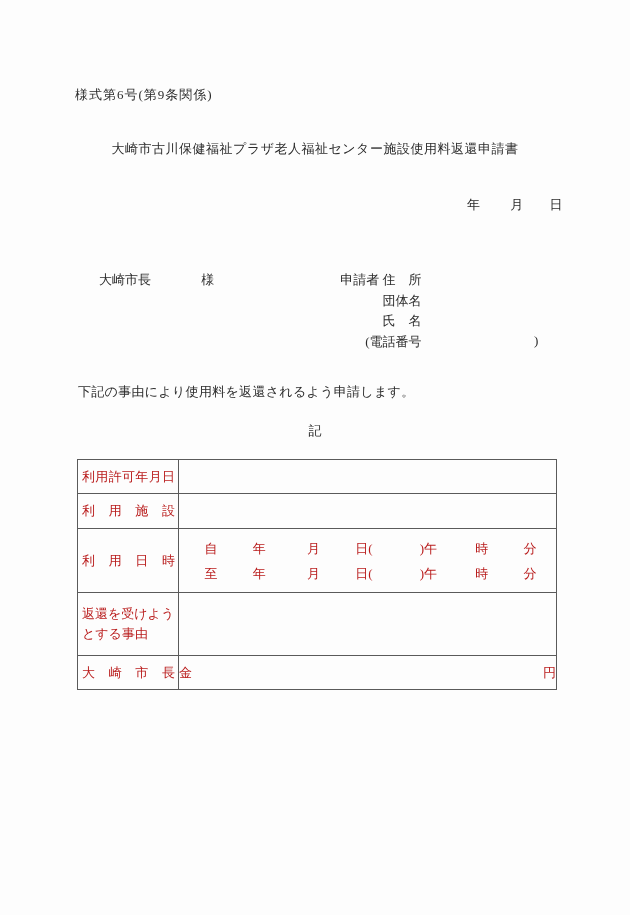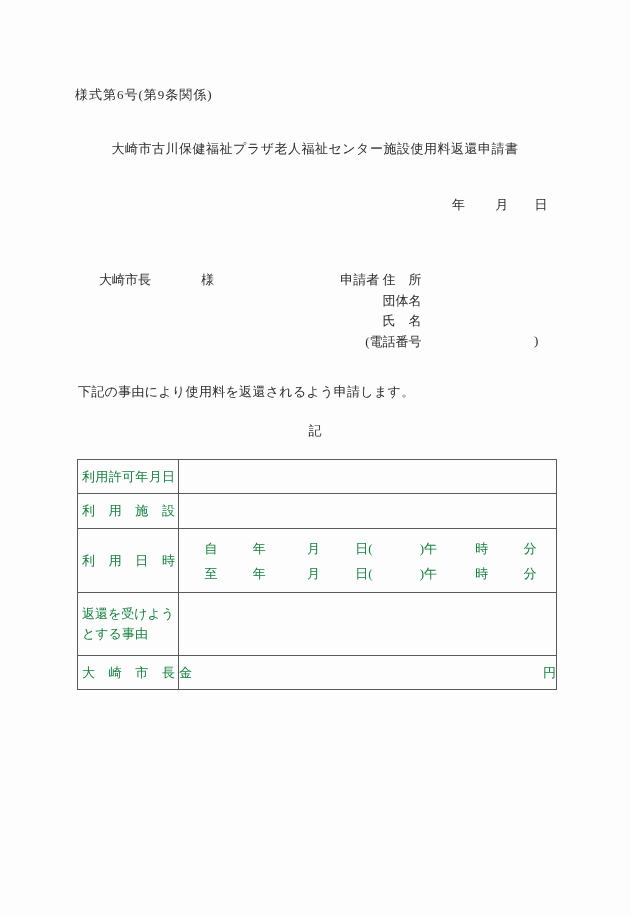"年 月 日" .date-line { left: 452px -> 467px }
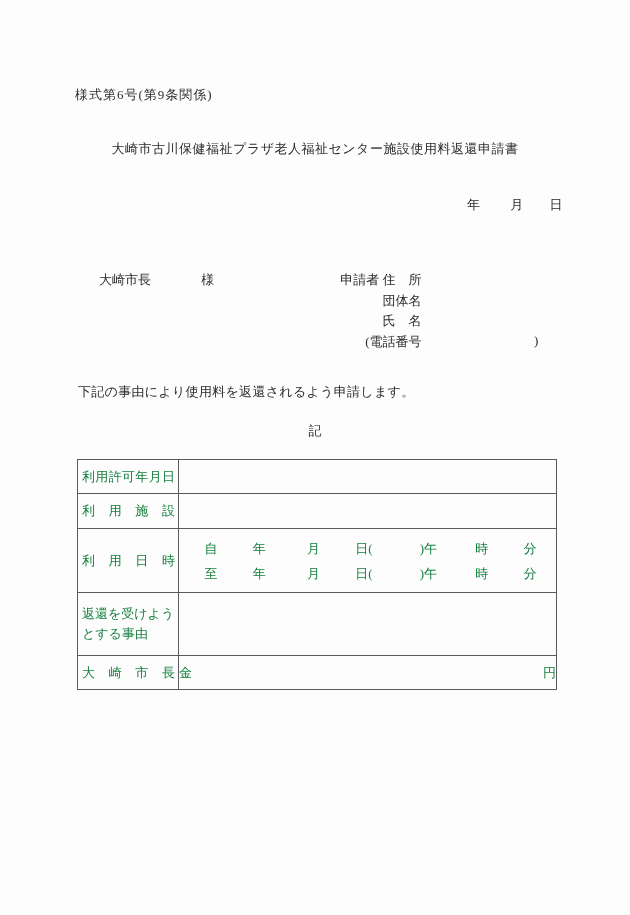"利用許可年月日" table.form-table { color: #15803d -> #b91c1c }
